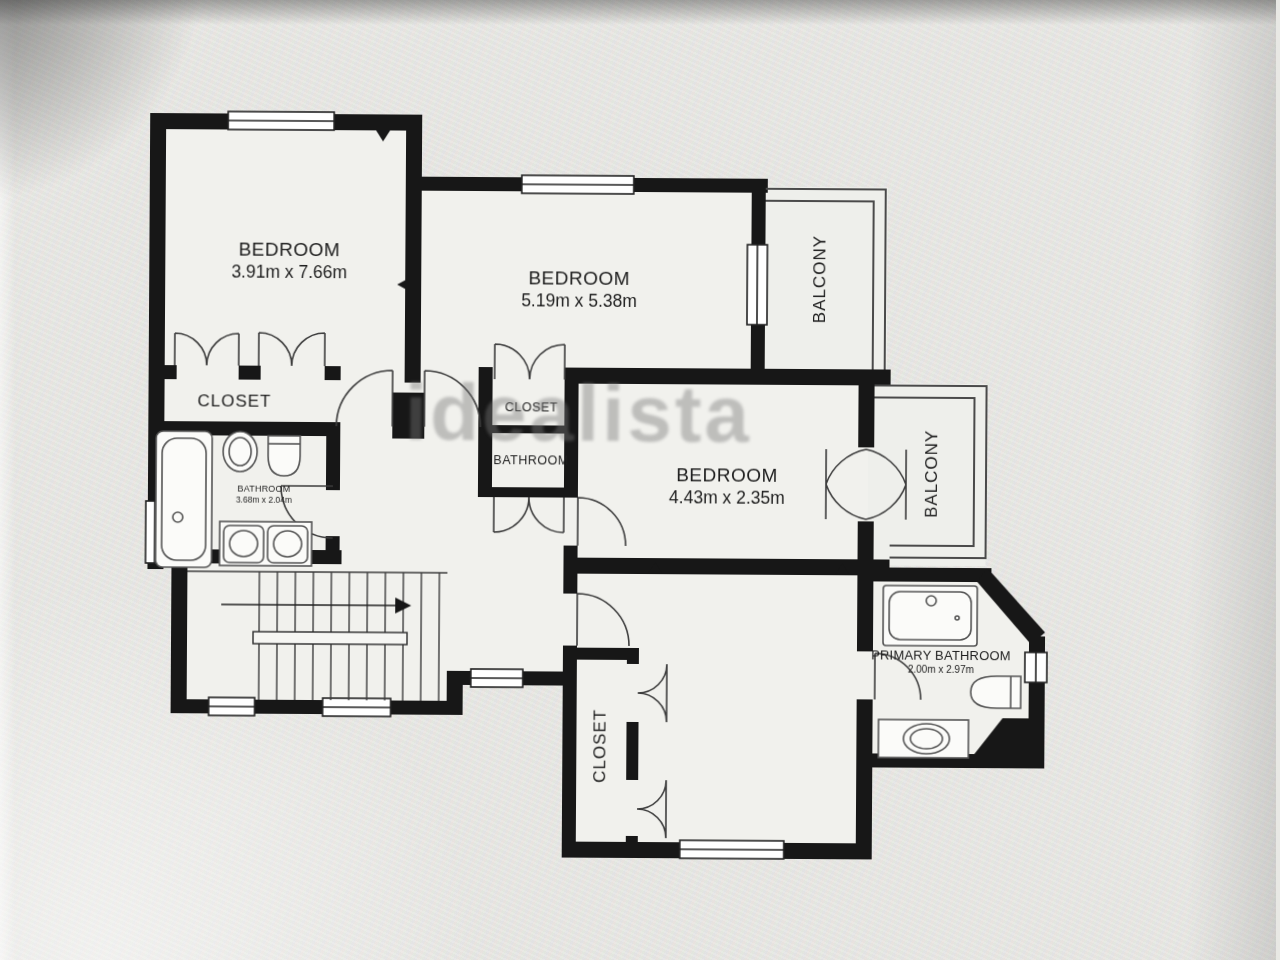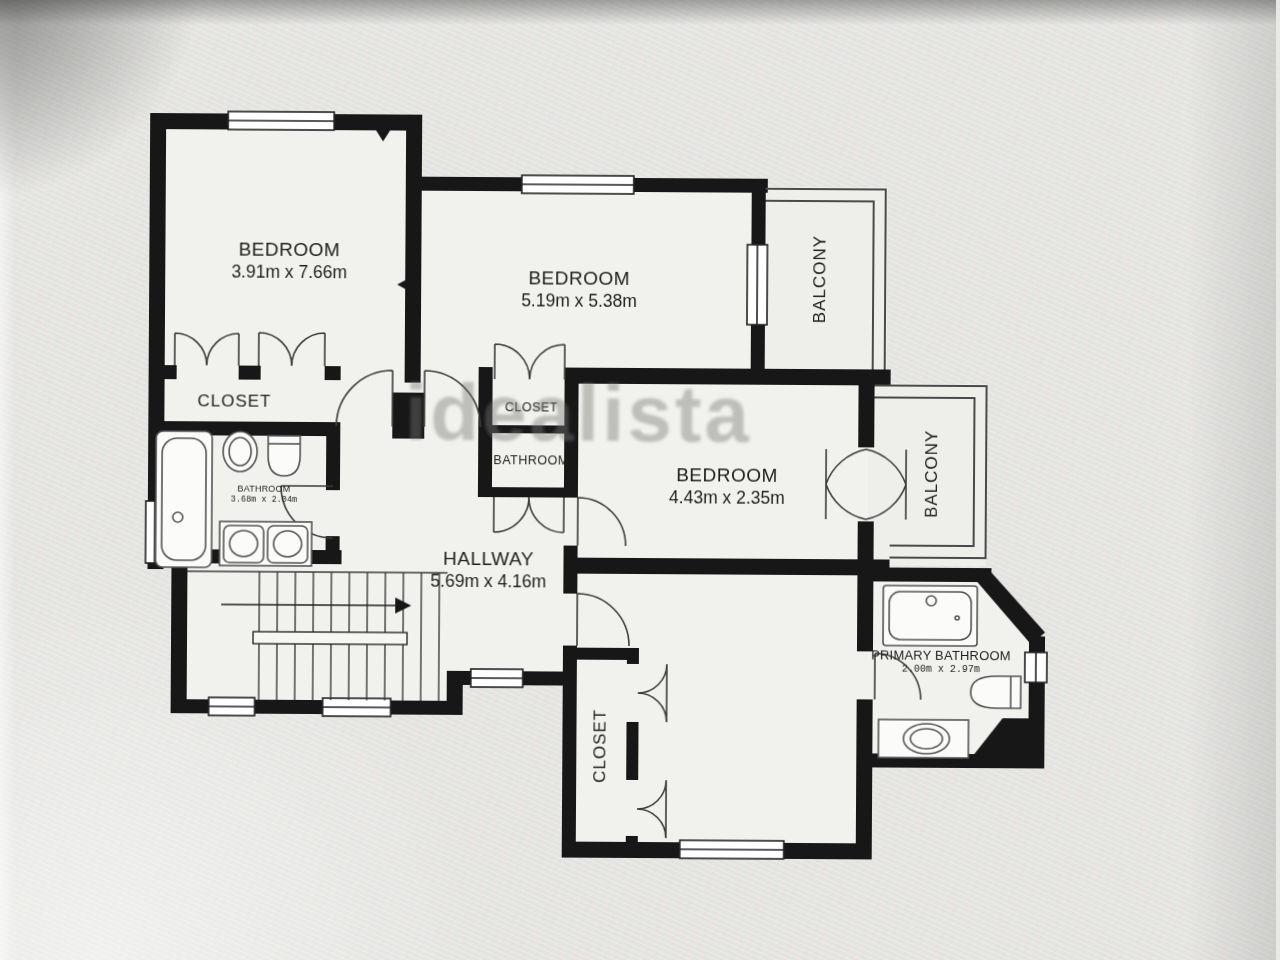"3.68m x 2.04m" .small .room-dims { font-family: Liberation Mono, monospace -> none }
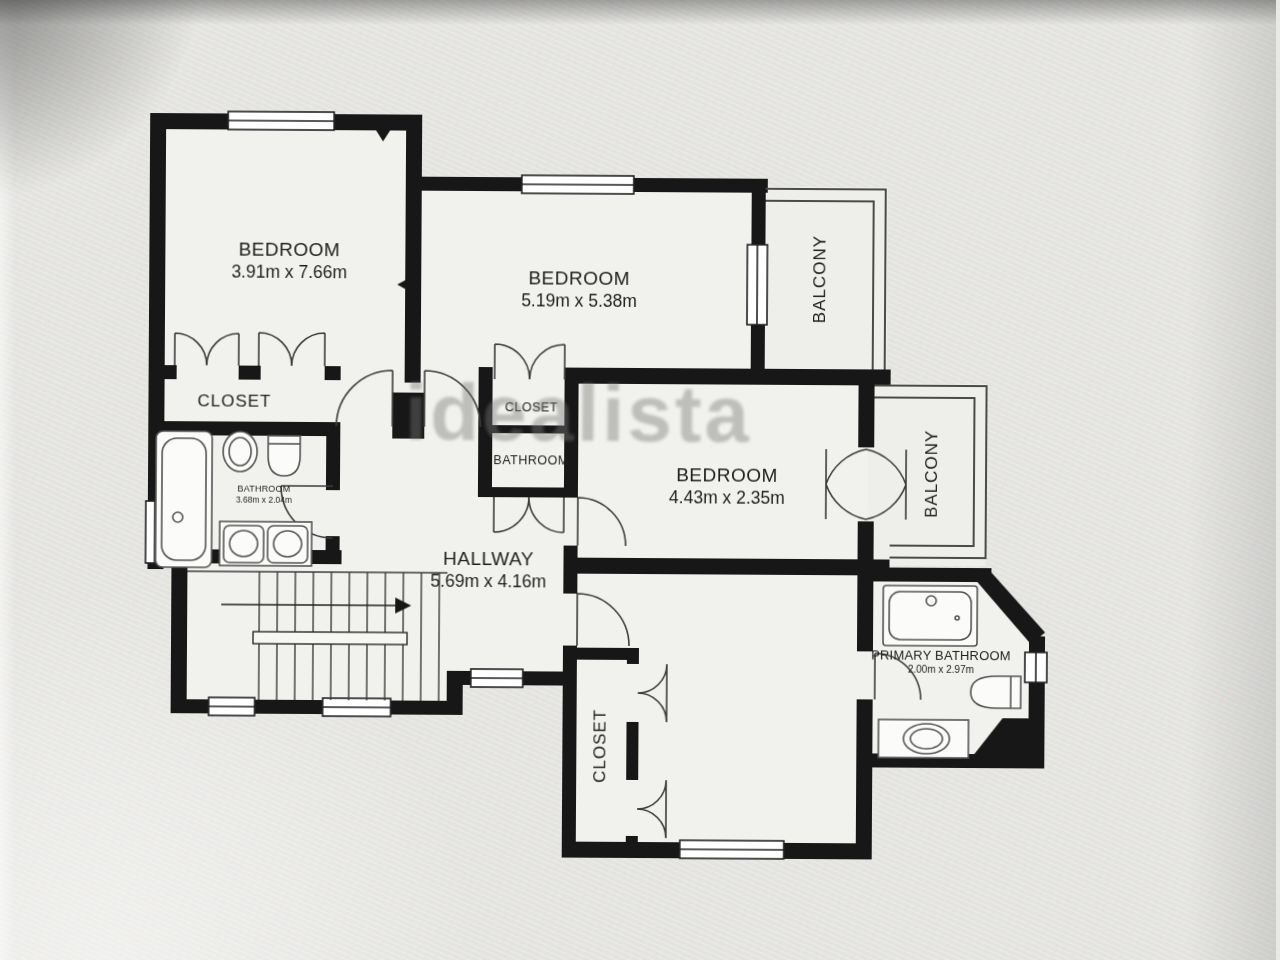"HALLWAY" div.lbl { html: <div> <div>HALLWAY</div> <div>5.69m x 4.16m</div> </div> -> none }
